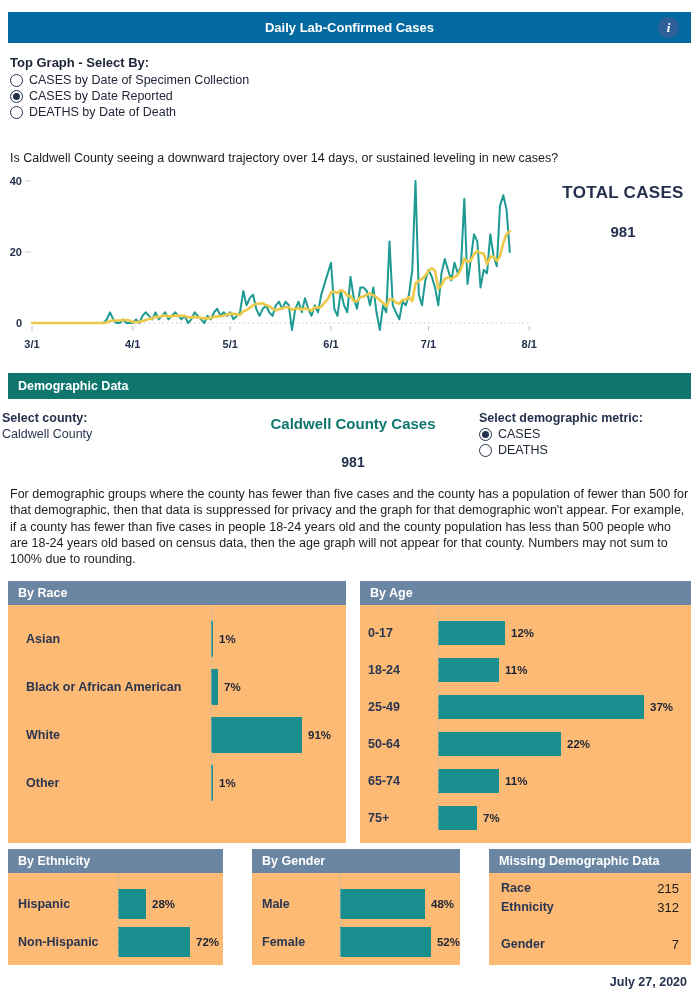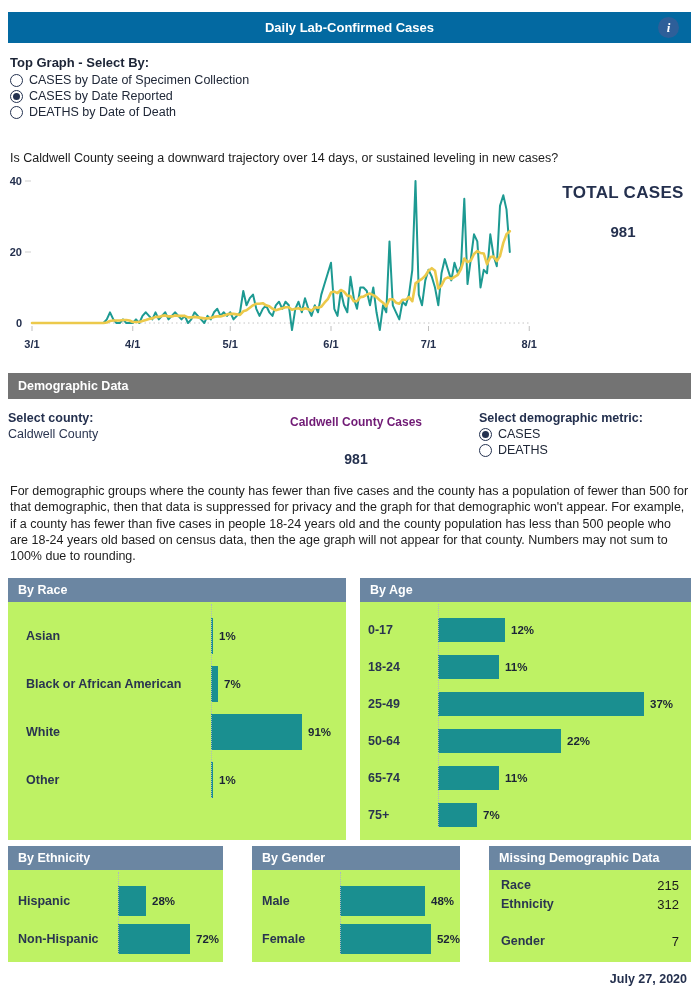"Demographic Data" .section-header { background: #737373 -> #0f766e }
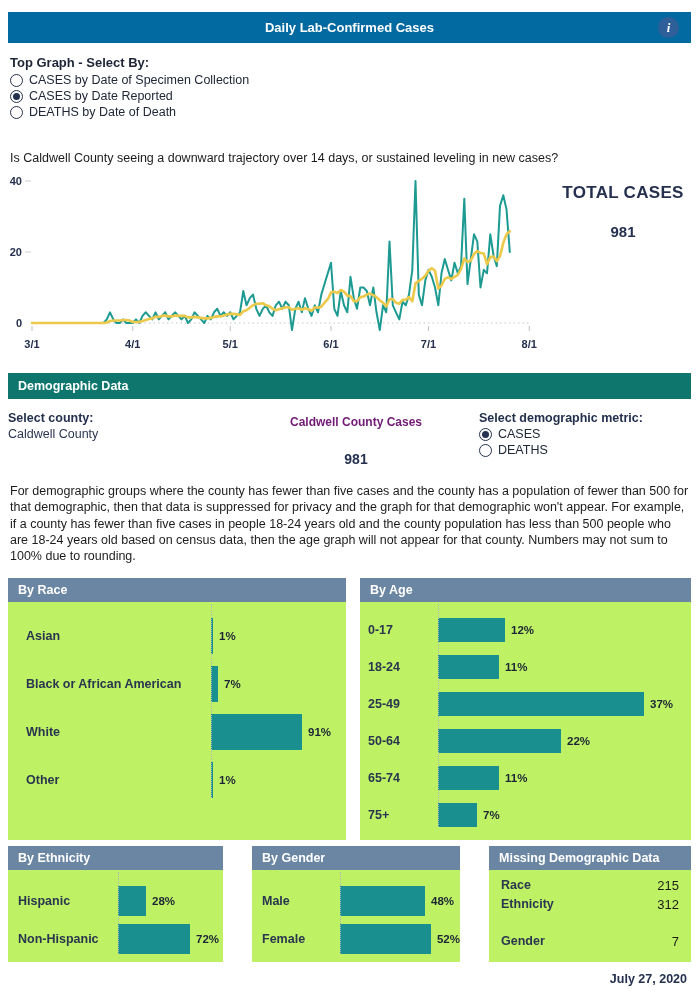"Select county:" .demo-controls { margin: 12px 10px 0 8px -> 12px 10px 0 2px }
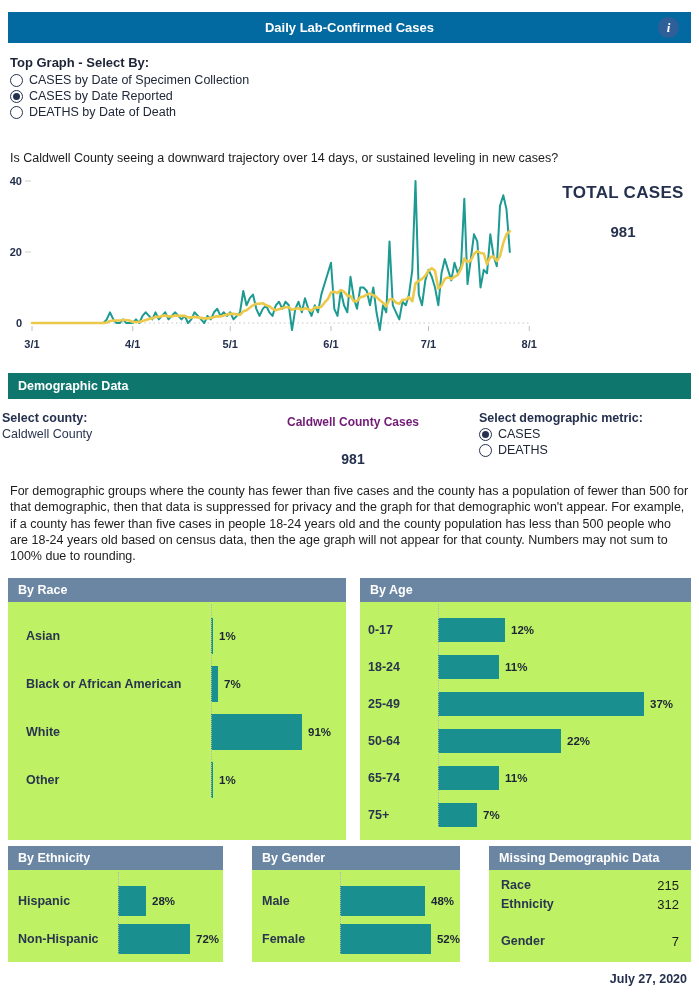"Caldwell County Cases" .demo-title { color: #701a75 -> #0f766e; font-size: 12px -> 15px }
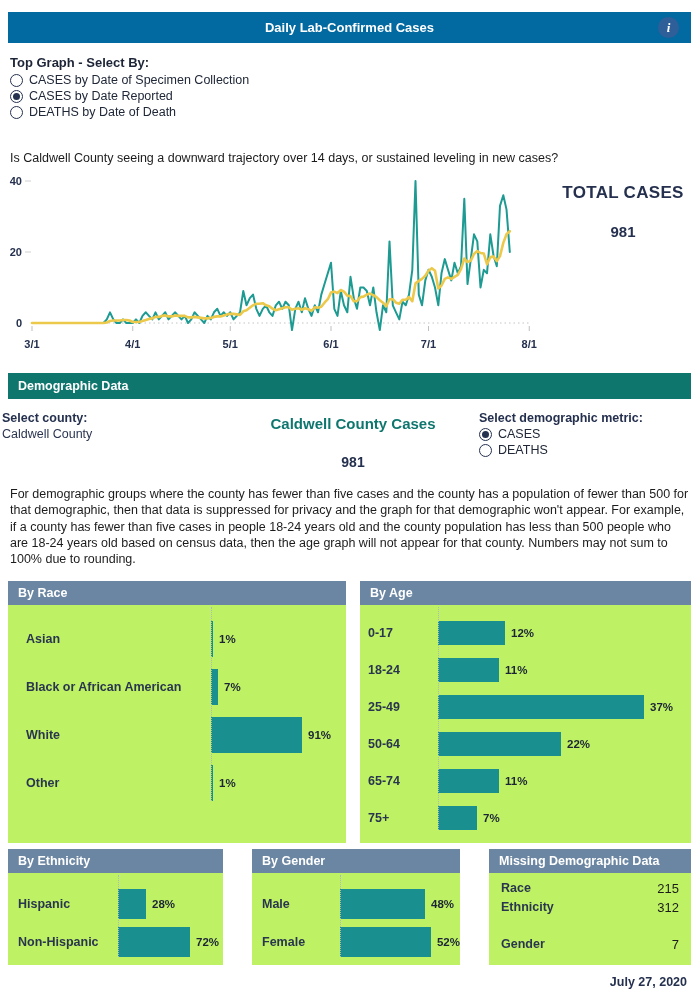"By Race" .panel { background: #bef264 -> #fdba74 }
